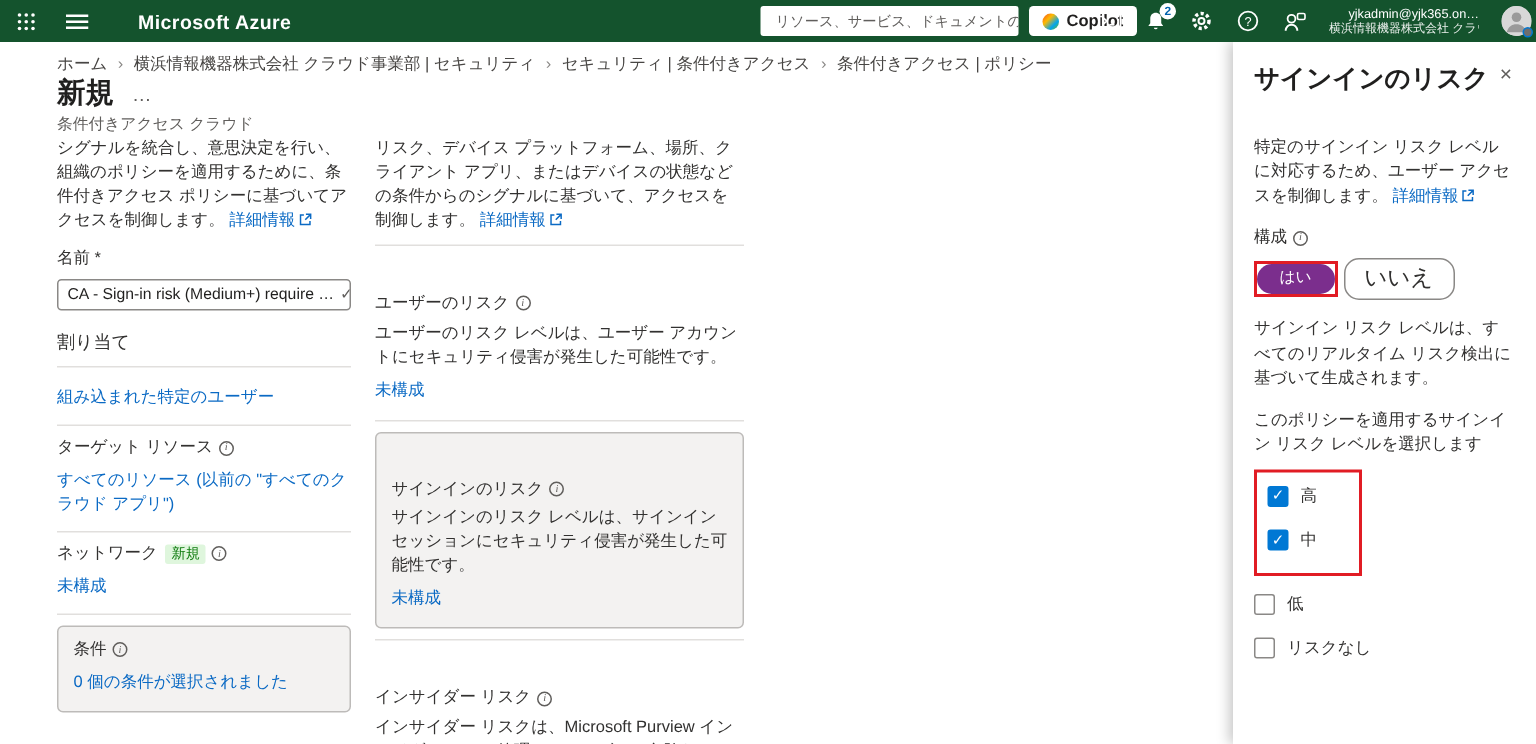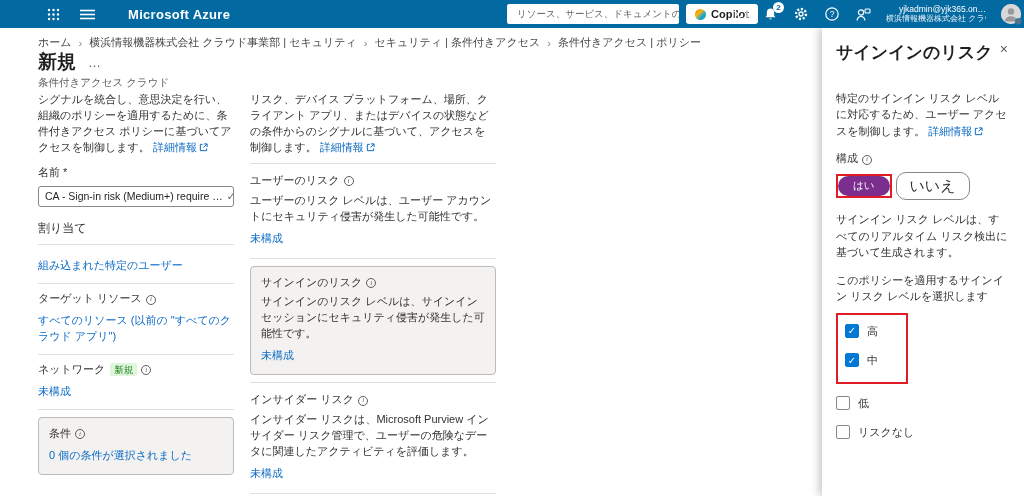"Microsoft Azure" .topbar { background: #0369a1 -> #14532d; padding-left: 36px -> none }
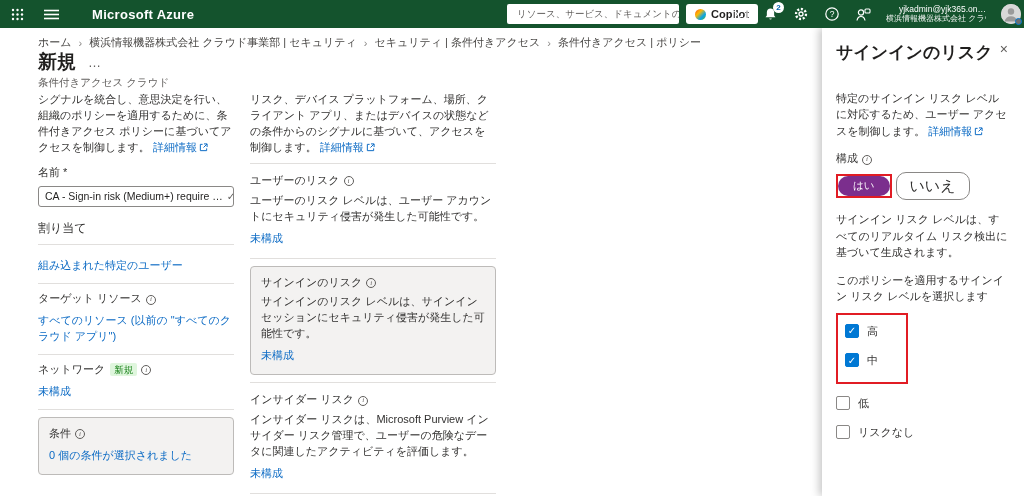"ユーザーのリスク i" .sec-title { margin-top: none -> 22px }
